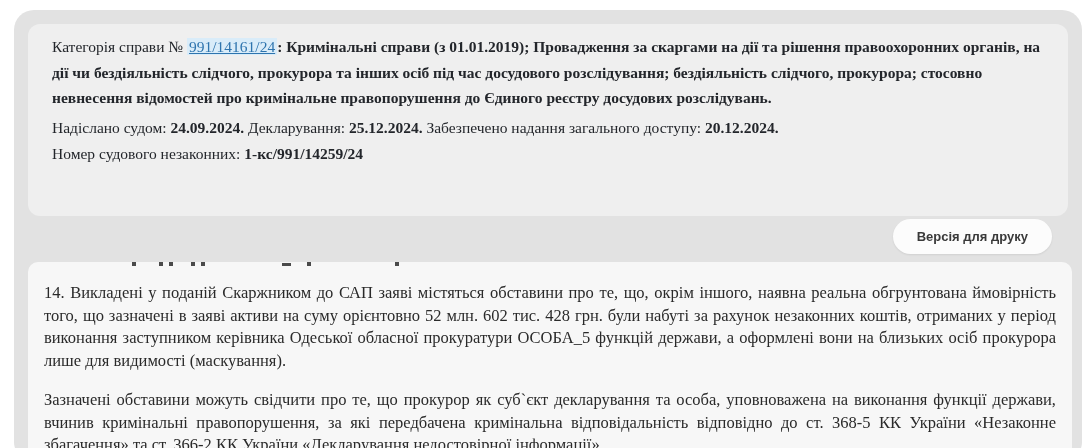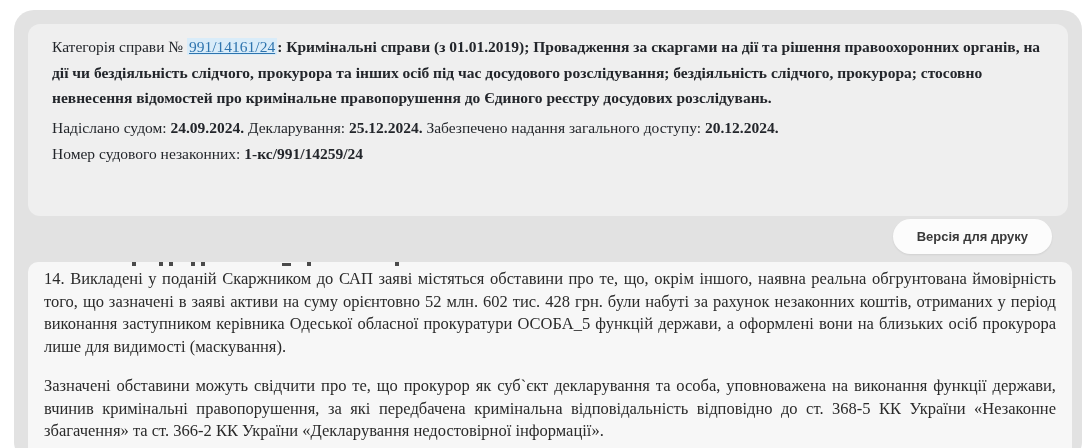"14. Викладені у поданій Скаржником" .doc-para.first { margin-top: none -> 14px }
